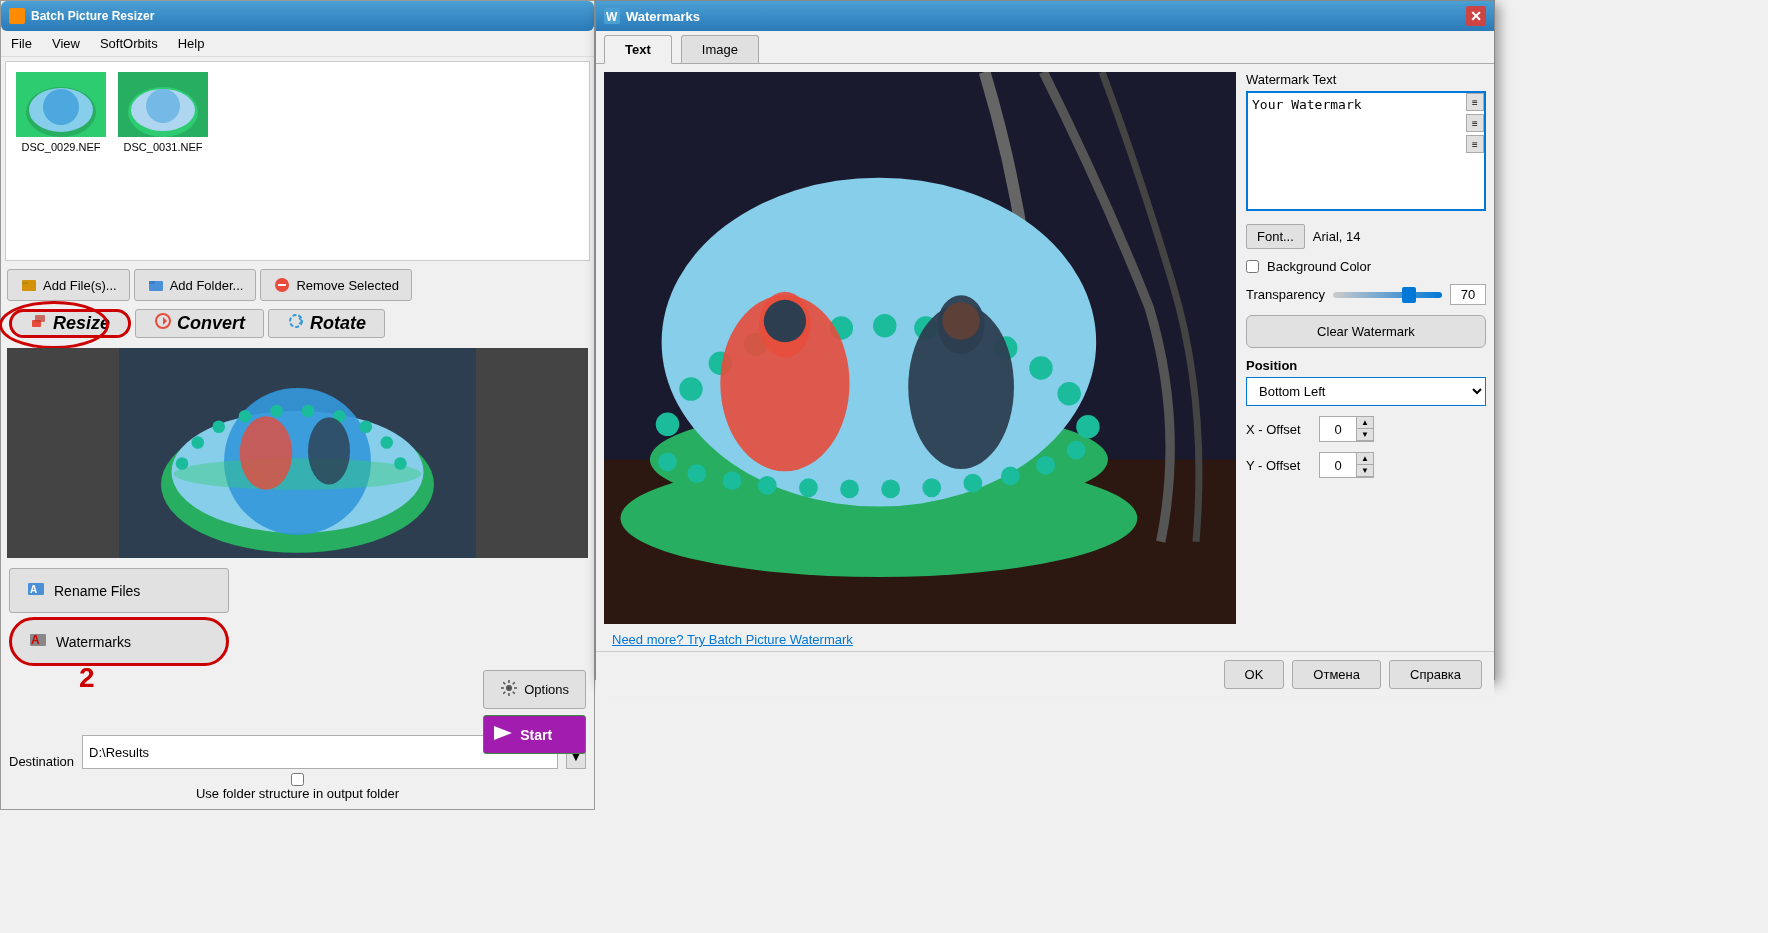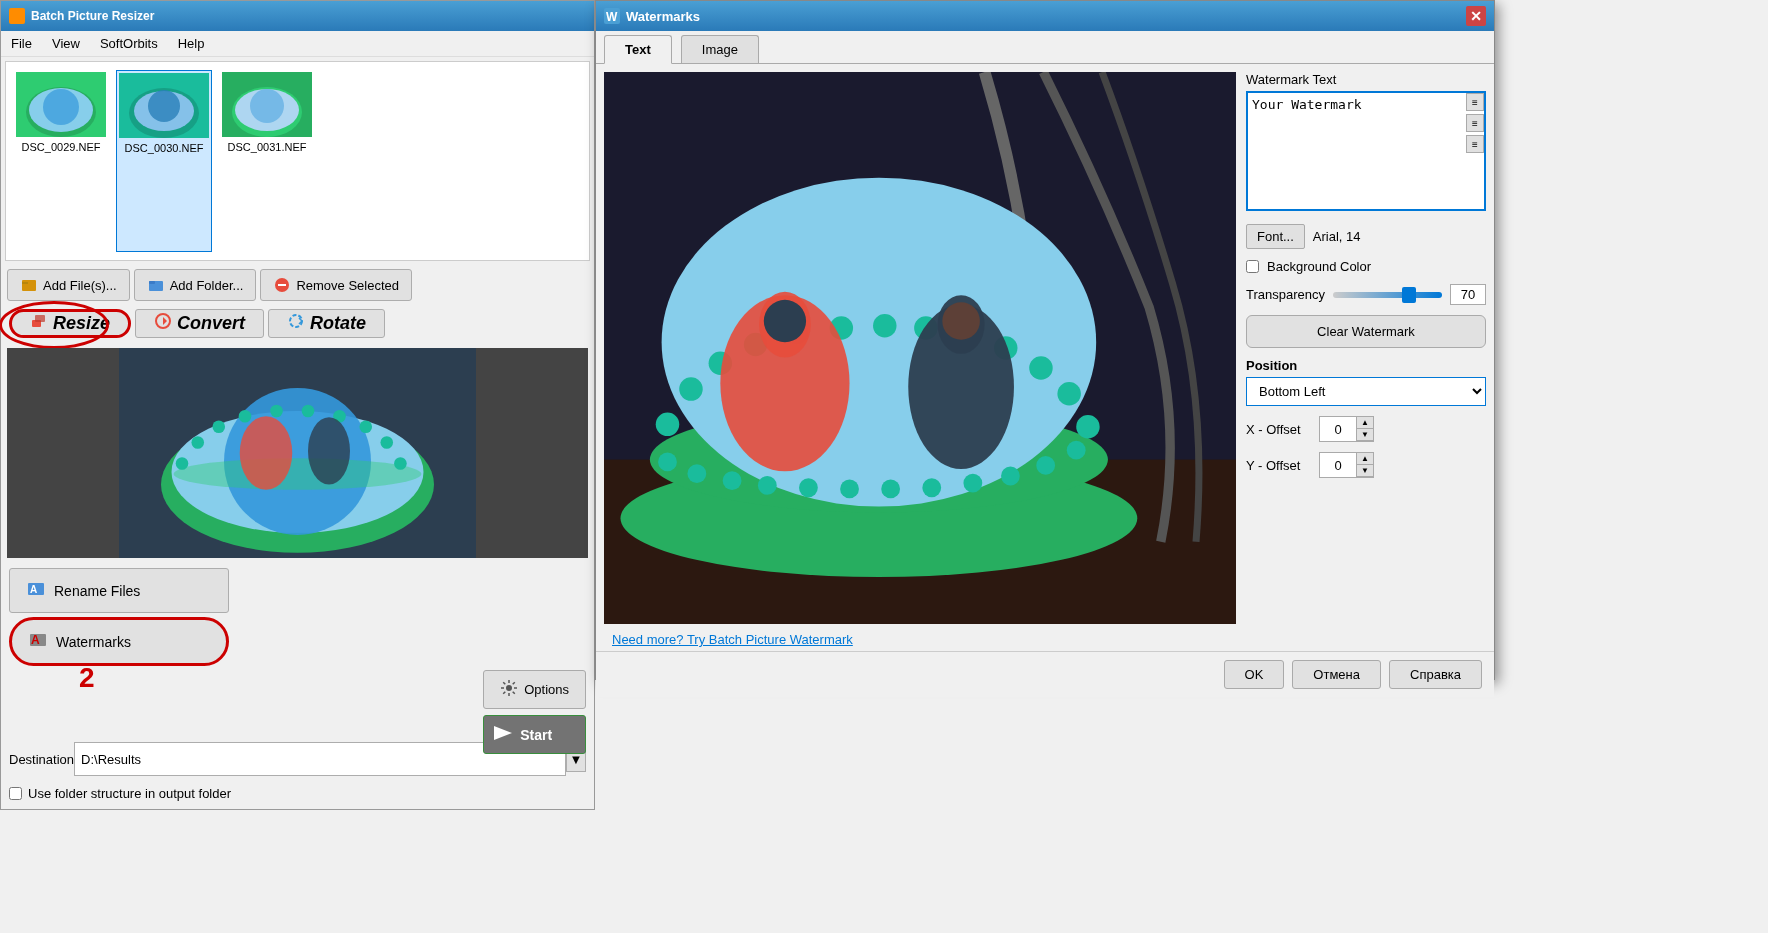"Batch Picture Resizer" .app-titlebar { border-radius: none -> 6px }
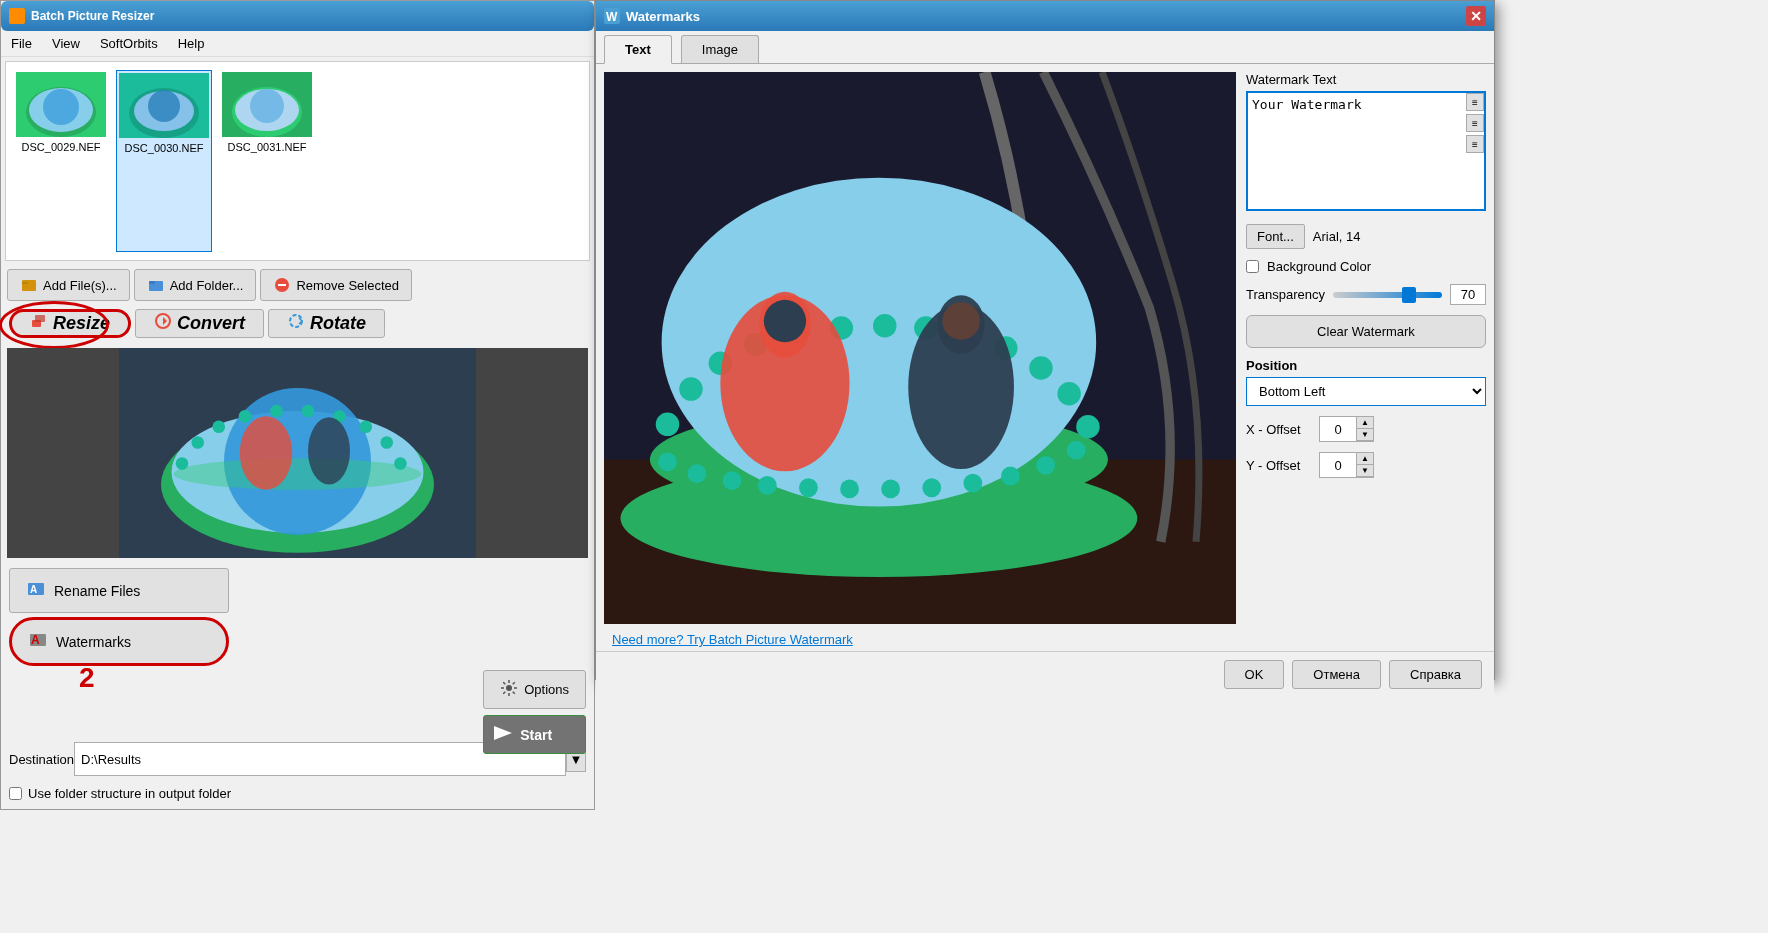"DSC_0030.NEF" div.thumb-item { html: <div> <div> <svg> <rect></rect> <ellipse></ellipse> <ellipse></ellipse> <circle></circle> </svg> </div> <span>DSC_0030.NEF</span> </div> -> none }
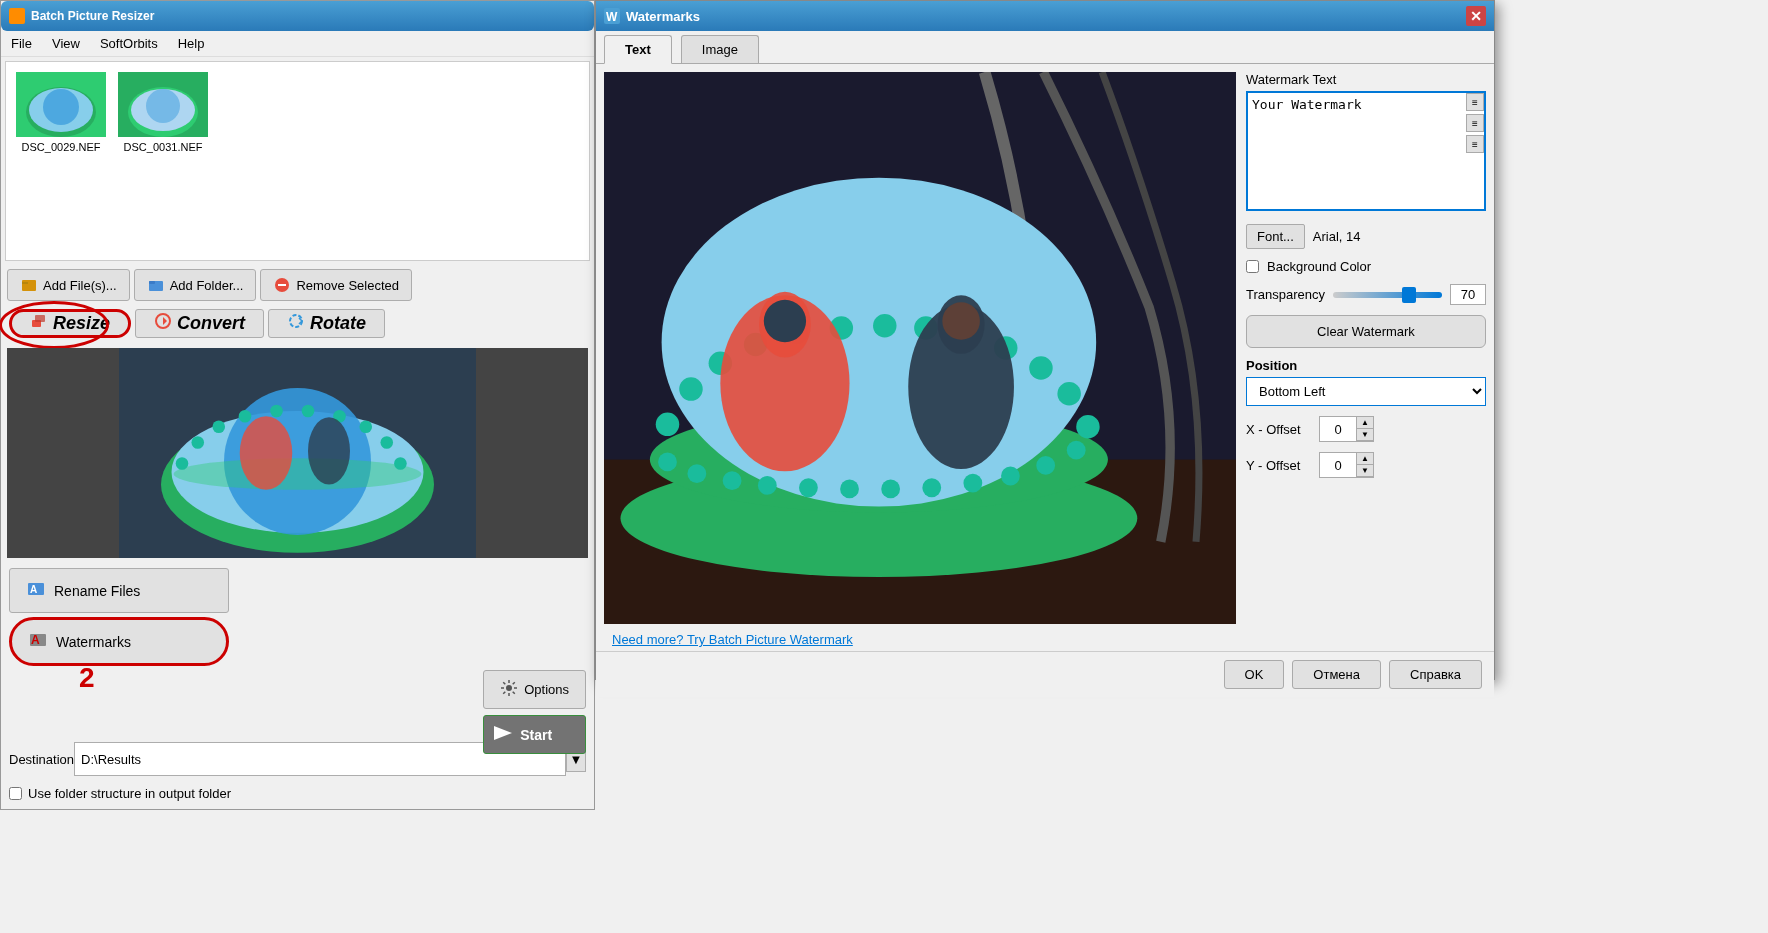"Start" .start-btn { background: #737373 -> #a21caf }
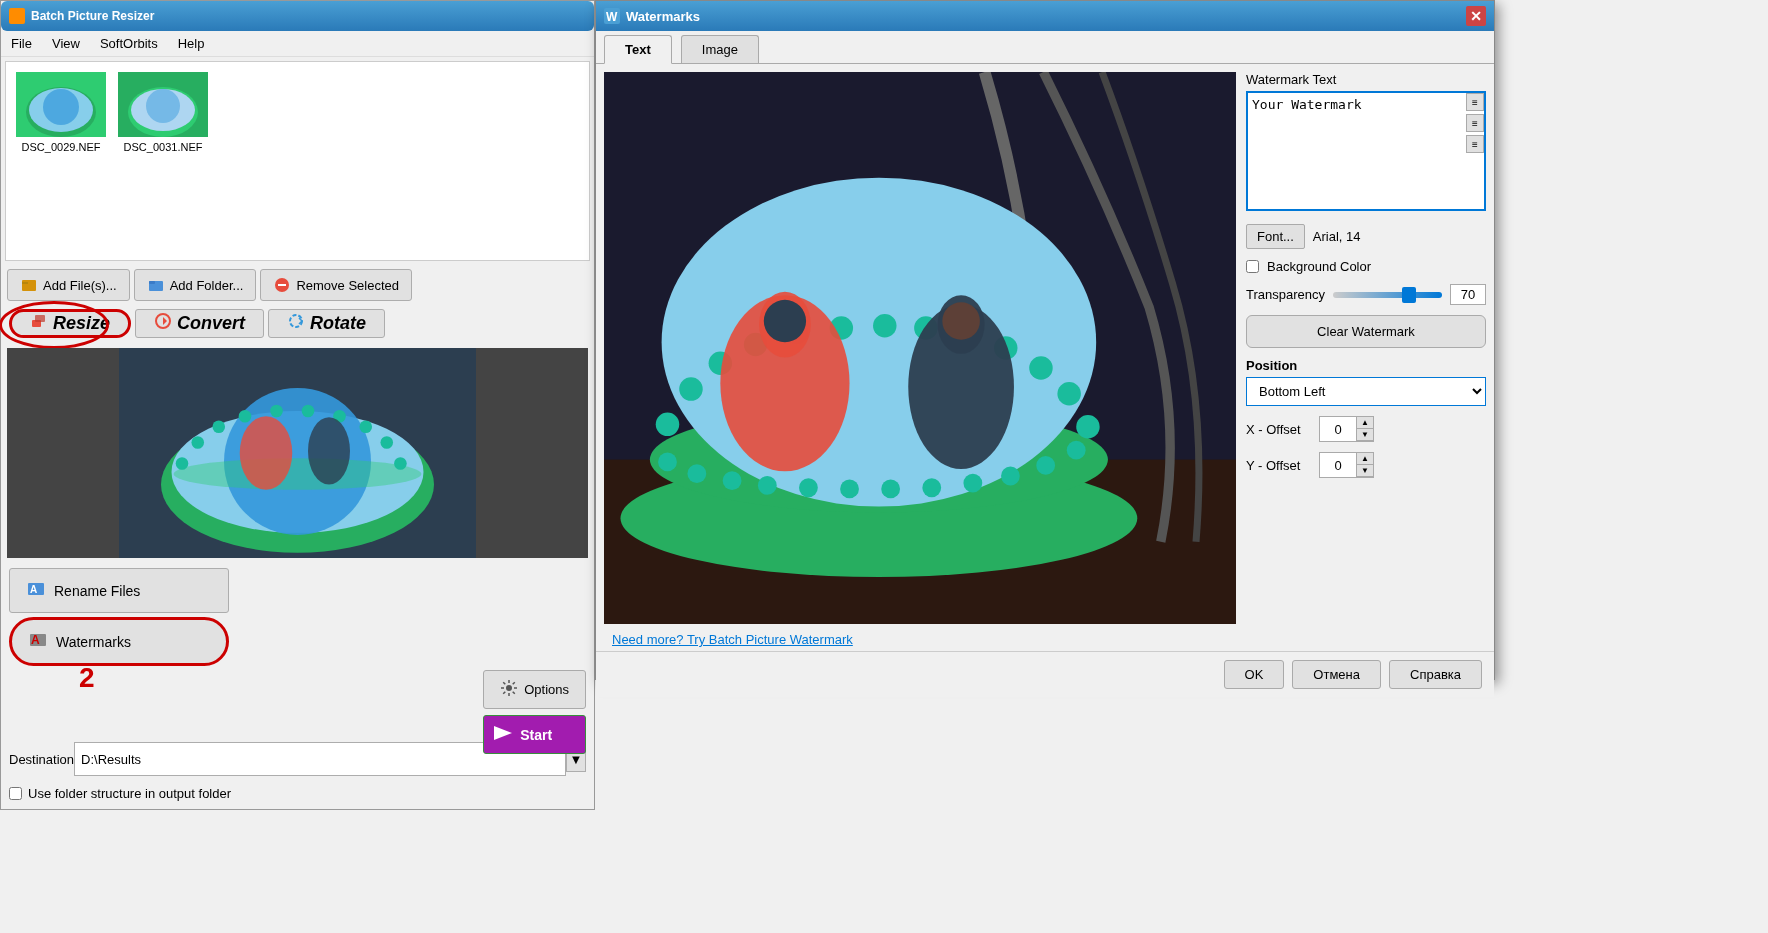"Destination" .dest-row { align-items: center -> flex-end; gap: none -> 8px; margin-bottom: 10px -> 4px }
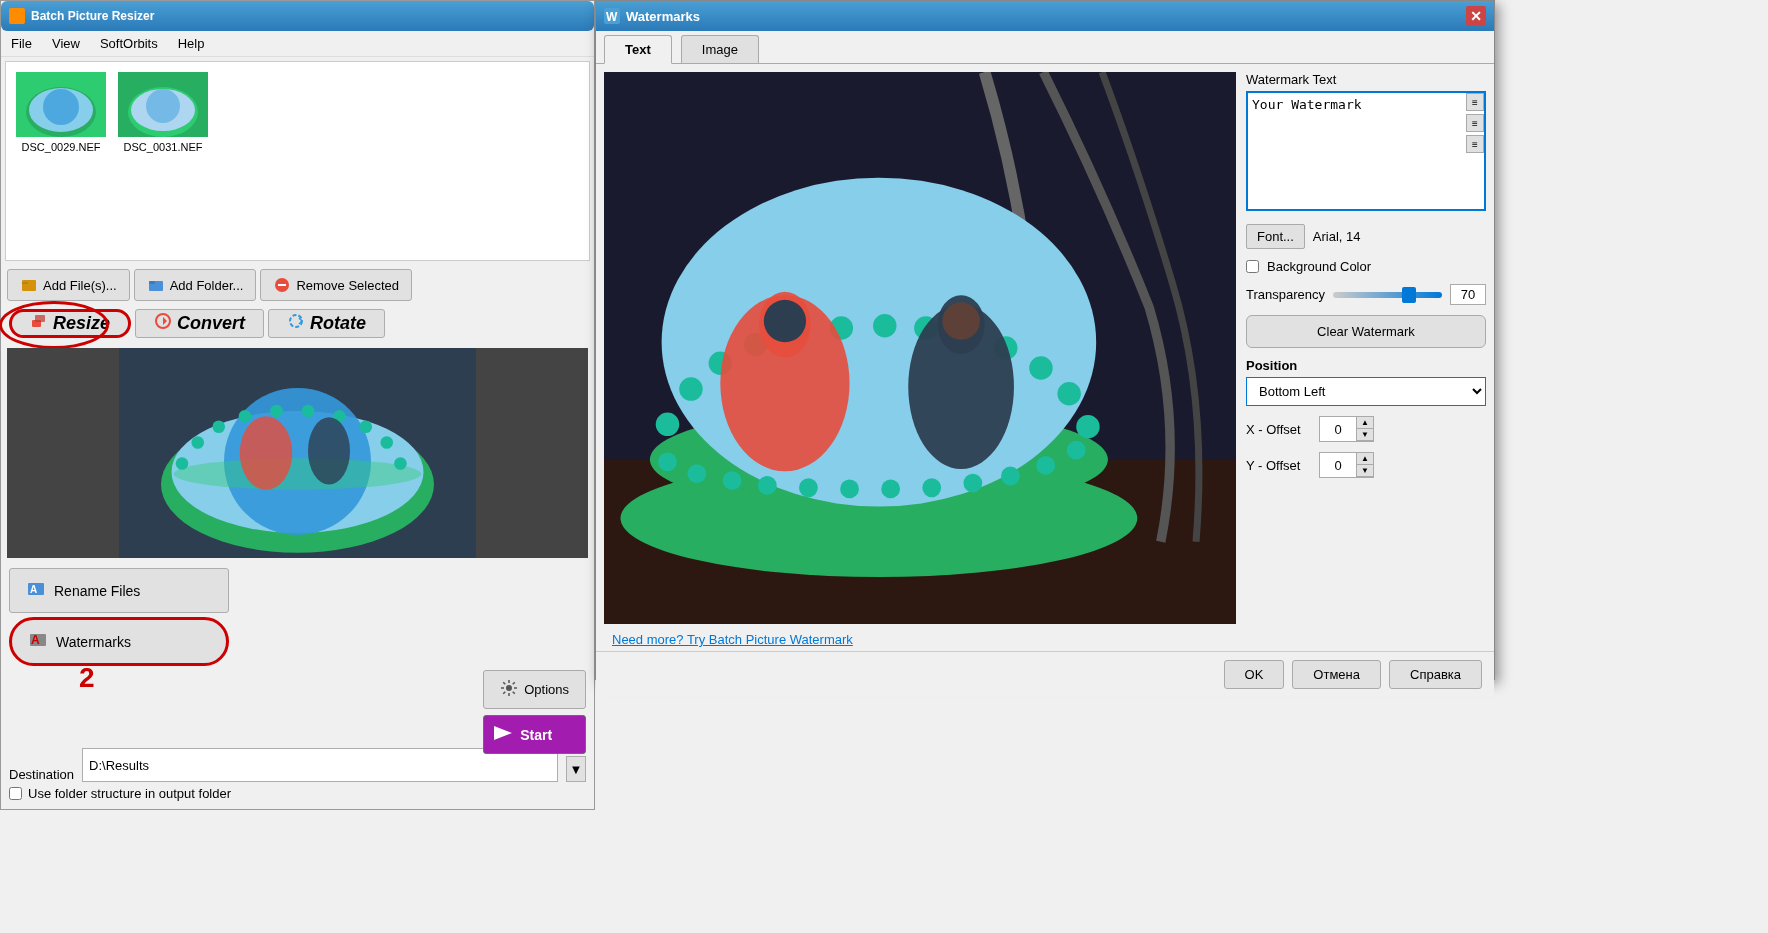"Use folder structure in output" .checkbox-row { flex-direction: none -> column; gap: 6px -> none }
